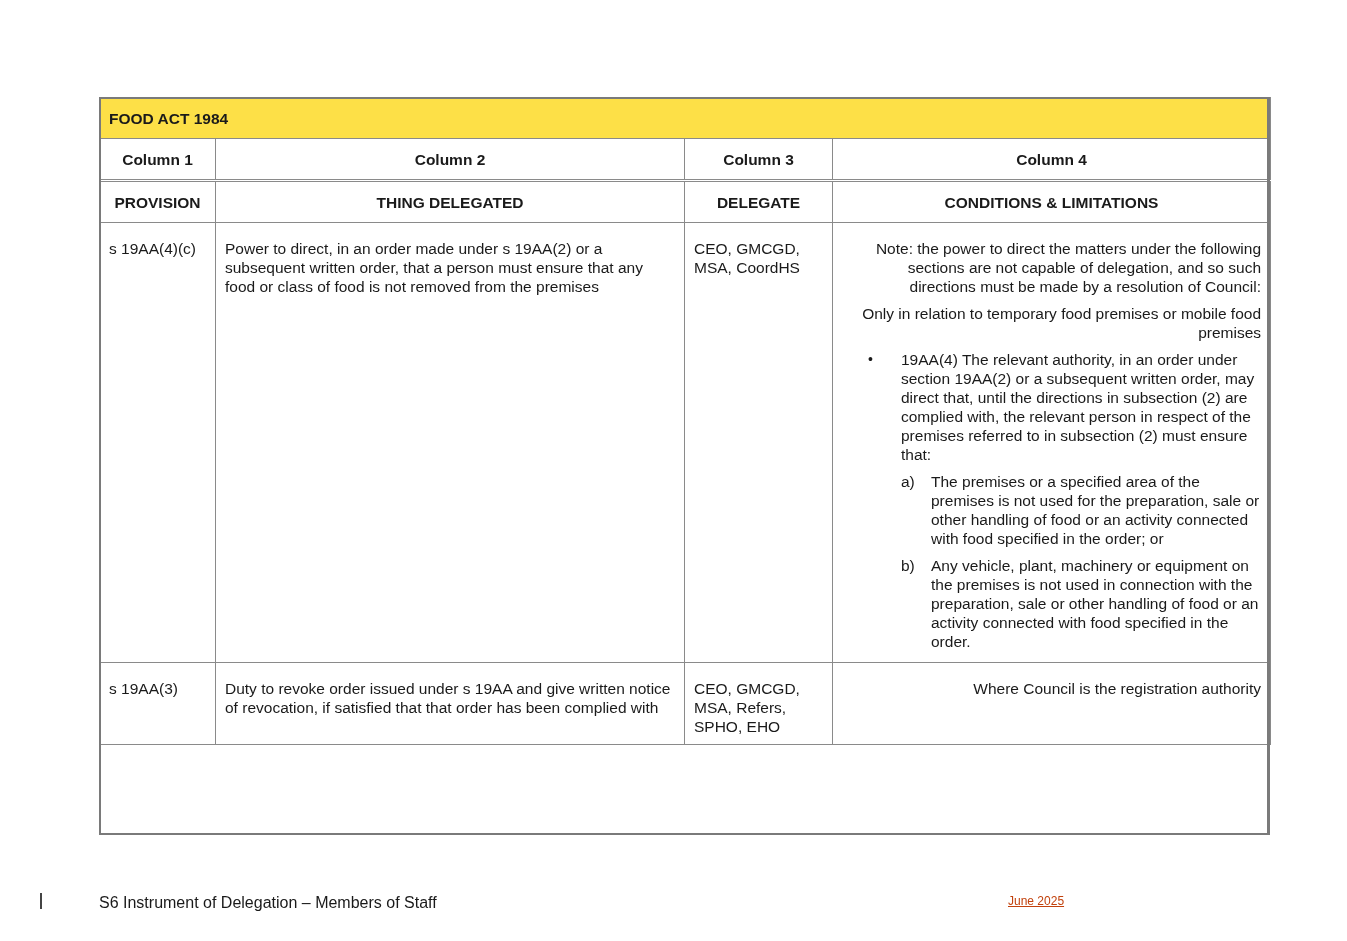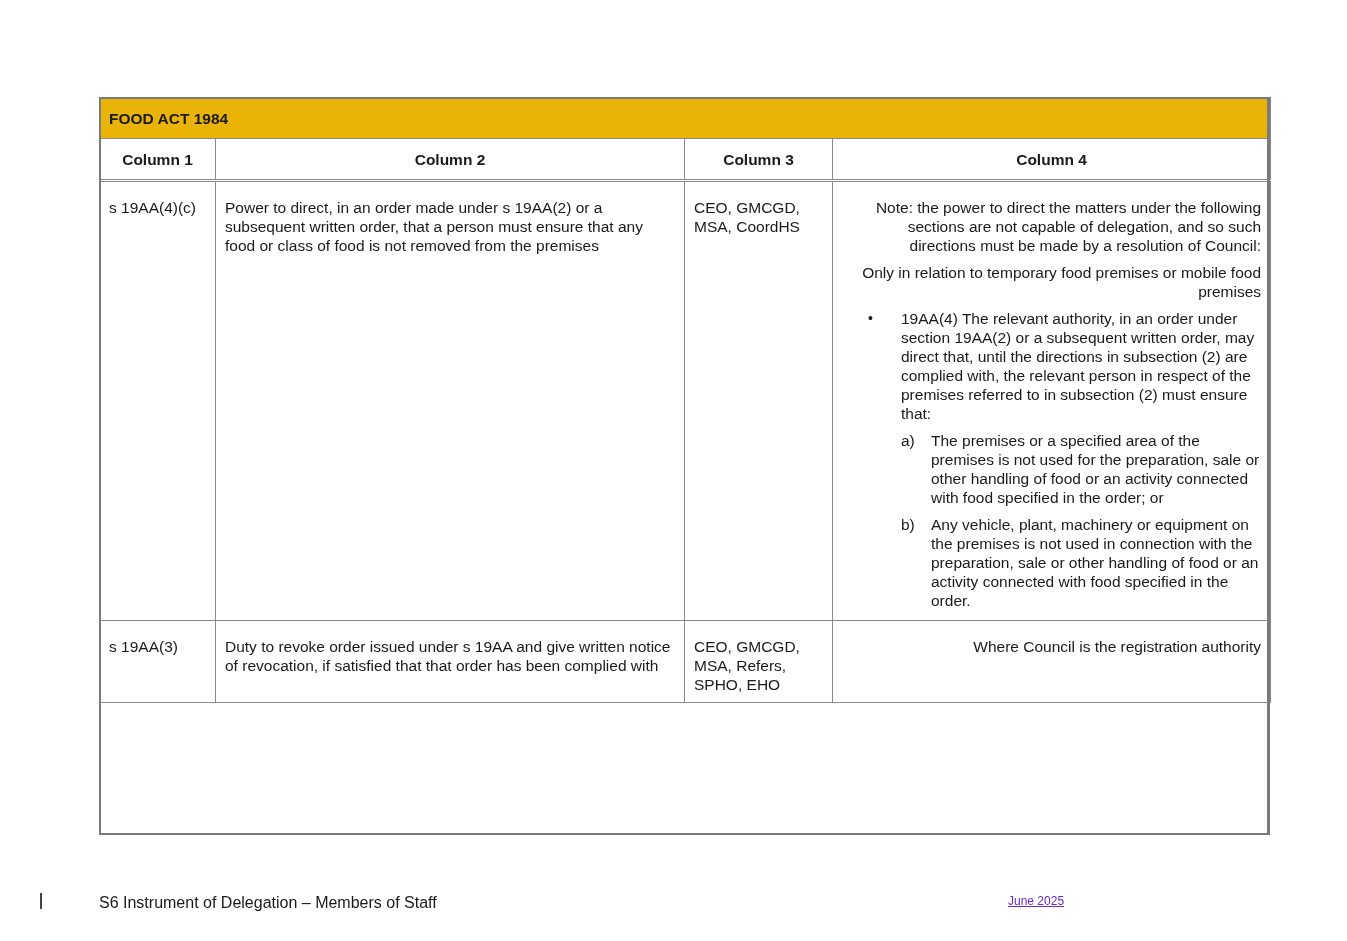"FOOD ACT 1984" .title-row td { background: #eab308 -> #fde047 }
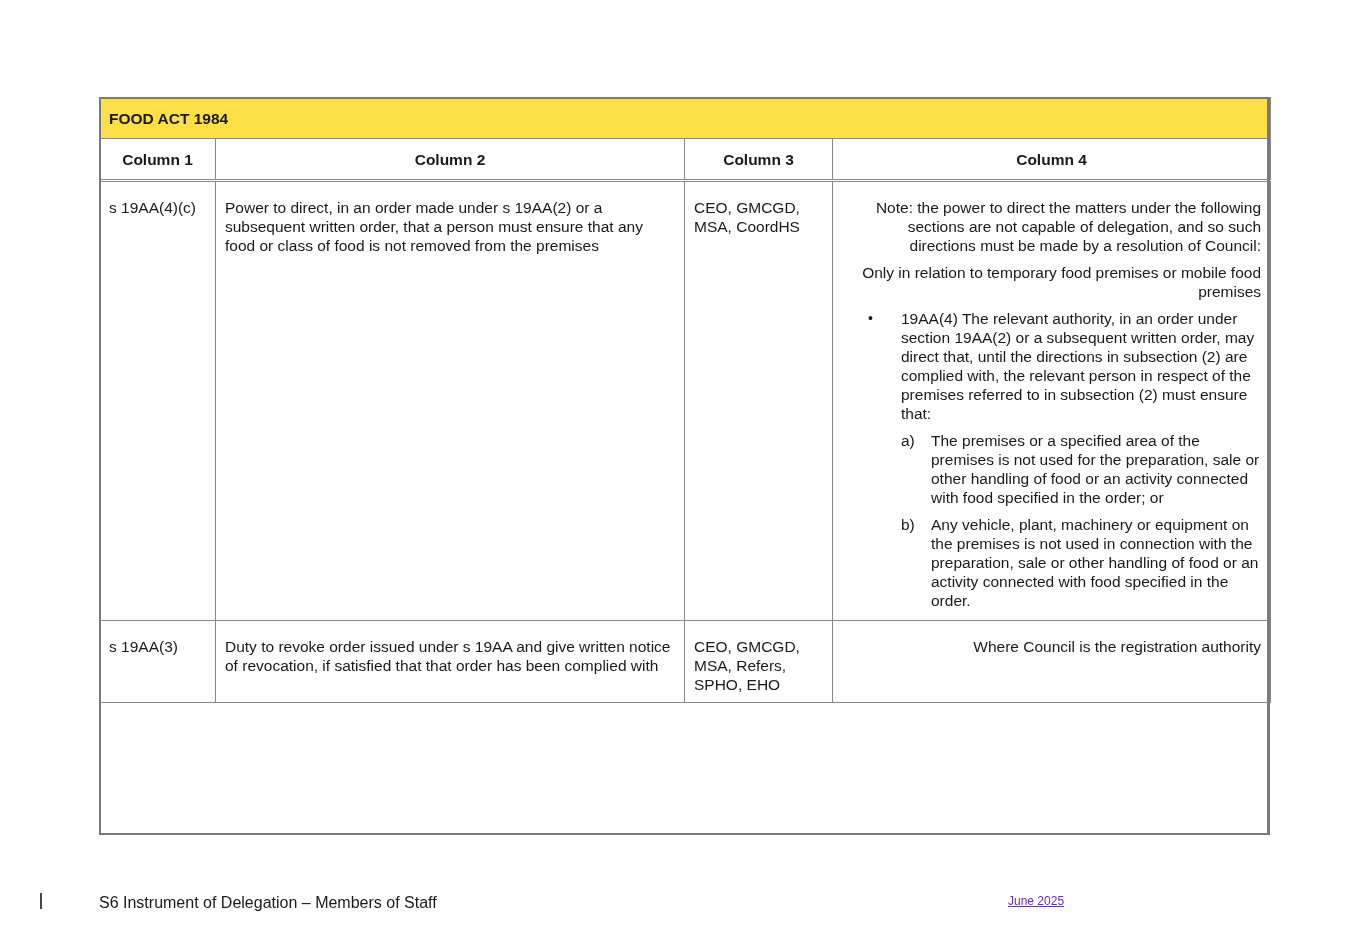"PROVISION" tr.head-row { html: none -> <tr> <th>PROVISION</th> <th>THING DELEGATED</th> <th>DELEGATE</th> <th>CONDITIONS &amp; LIMITATIONS</th> </tr> }
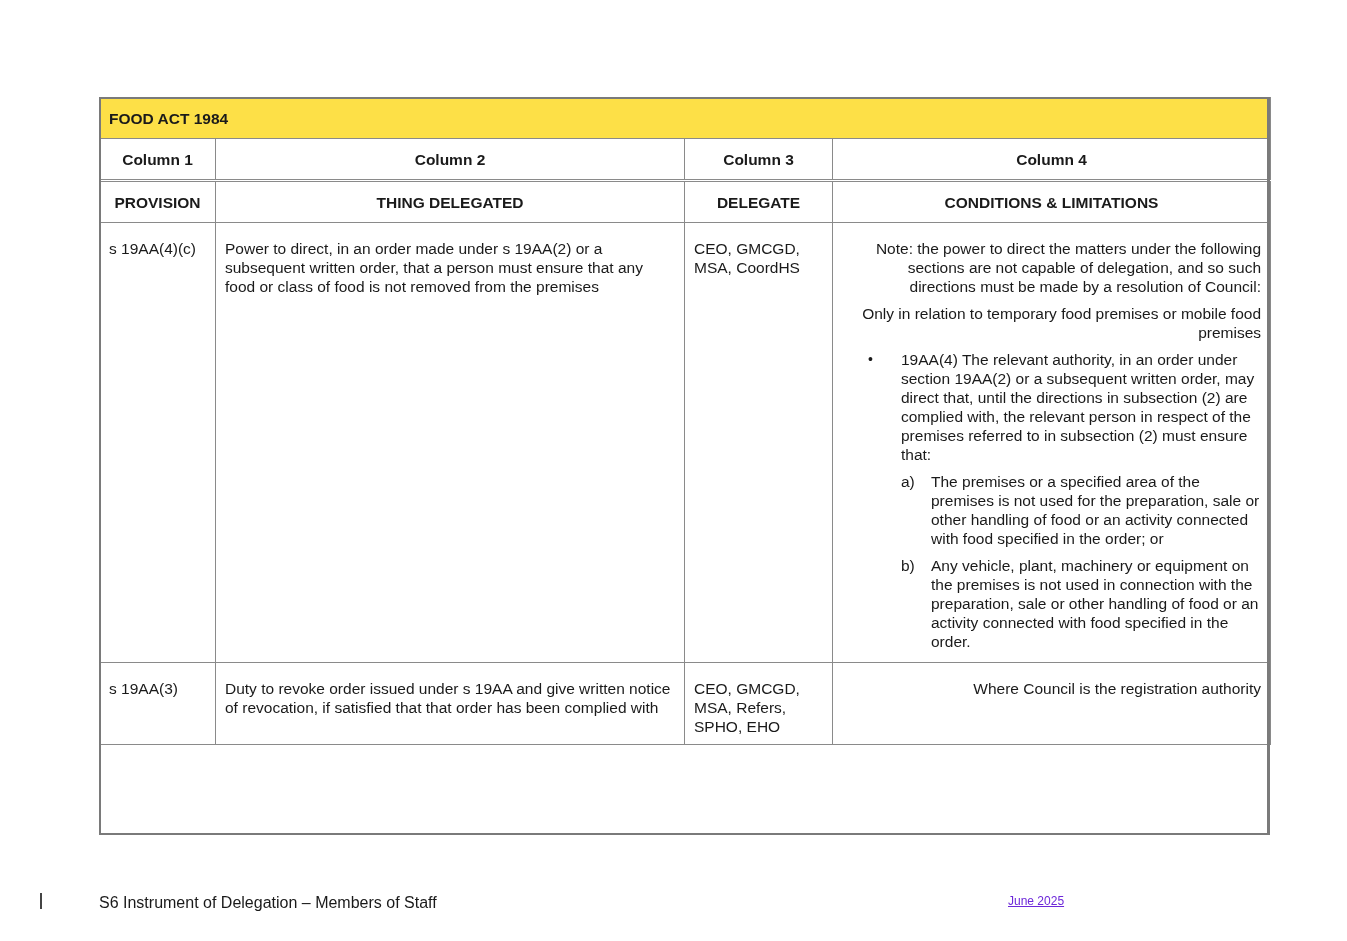"June 2025" .footer-right { color: #6d28d9 -> #c2410c }
